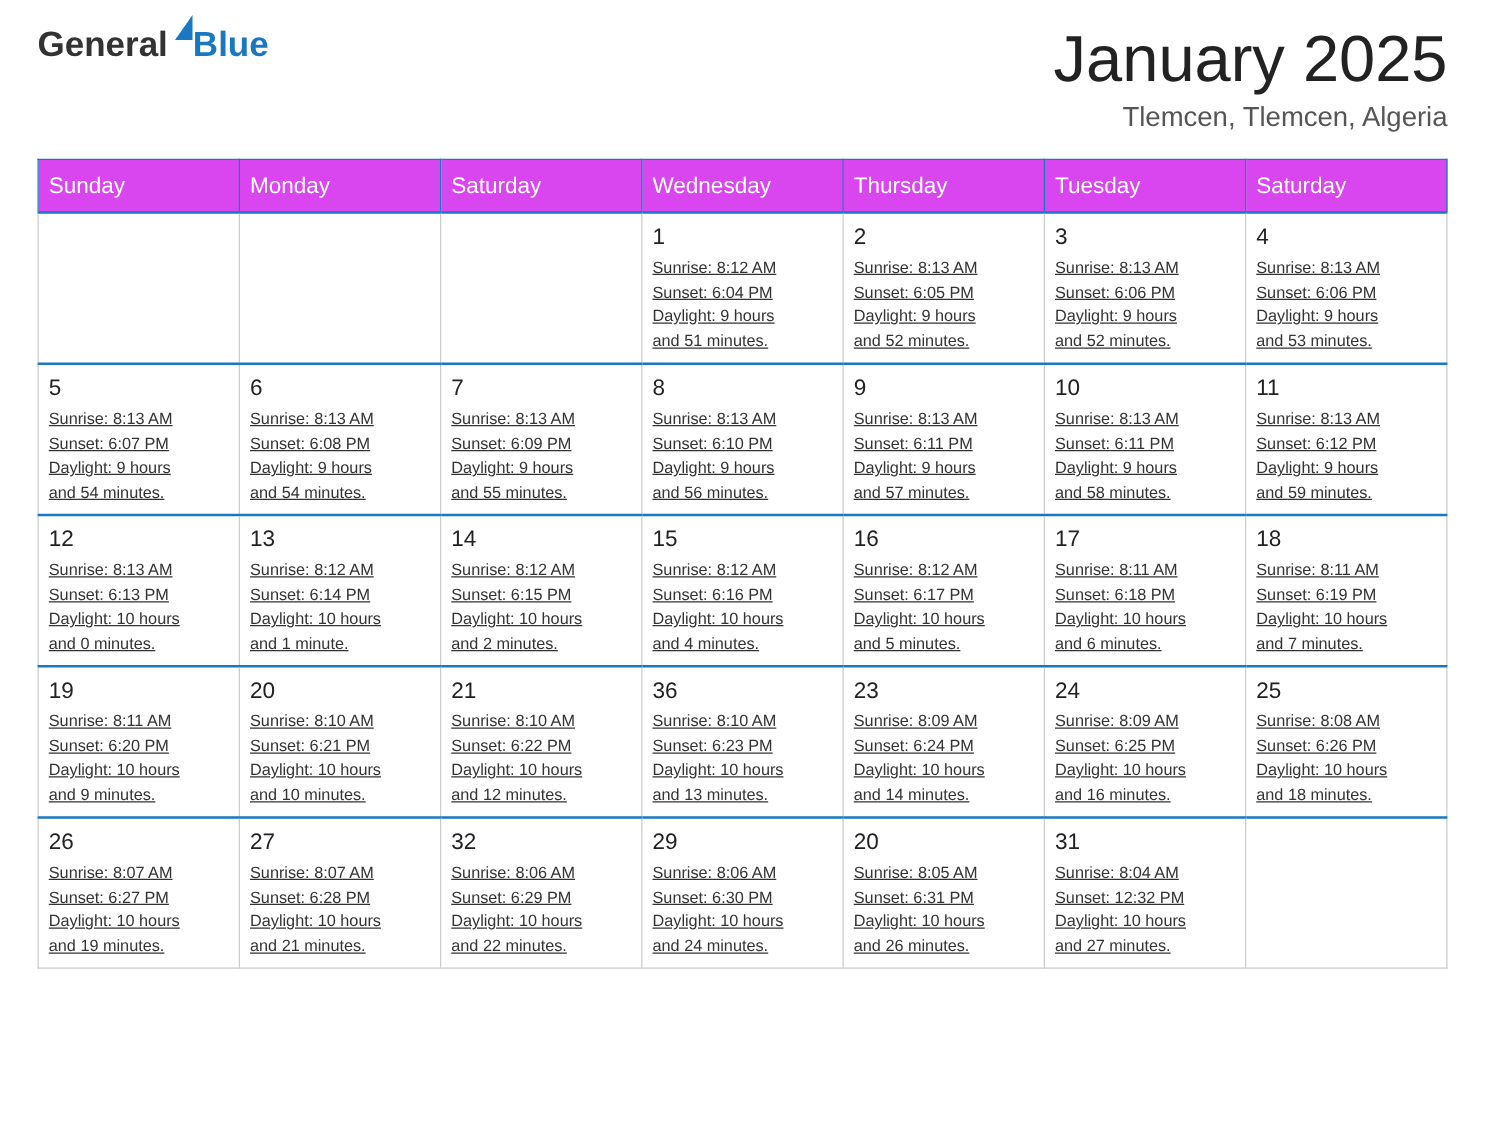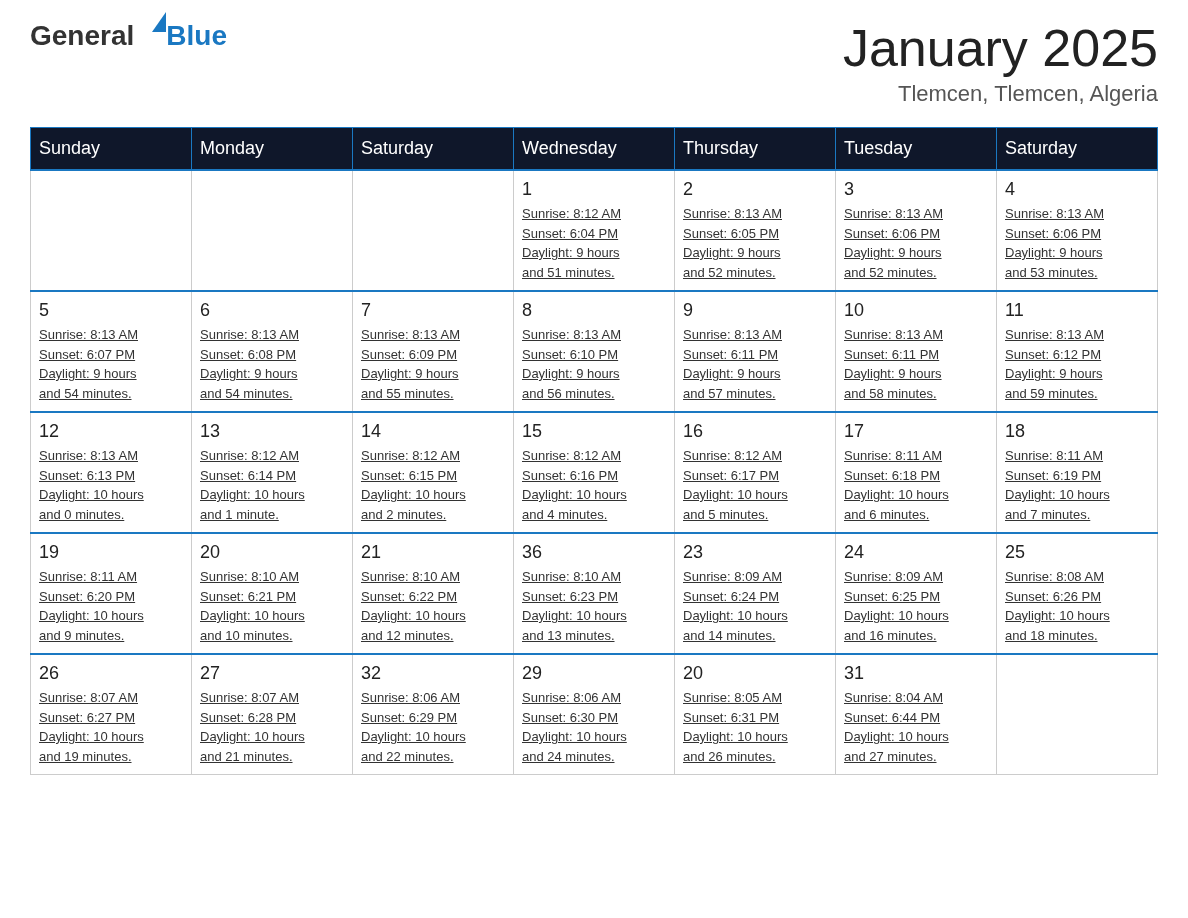"General" .logo { gap: 16px -> 4px }
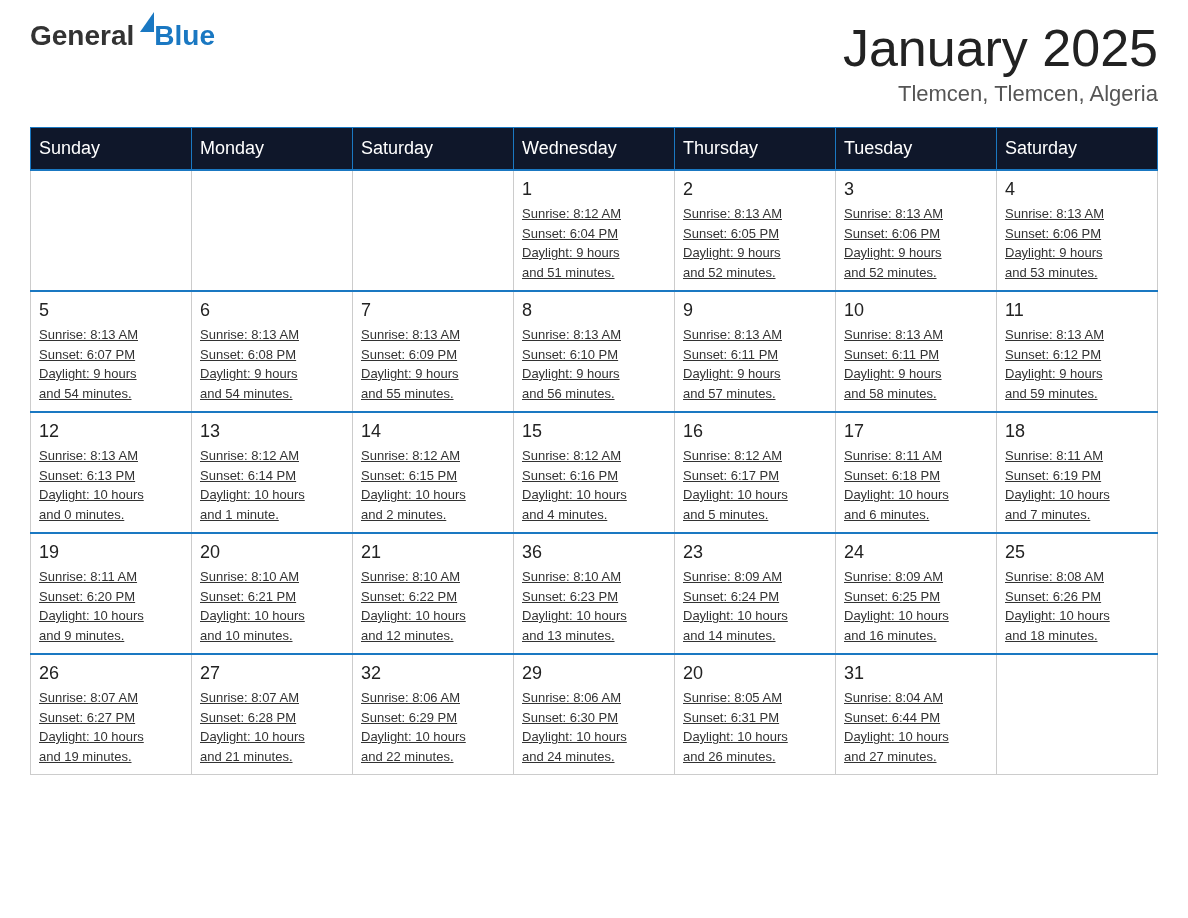"Sunday" thead tr th { background-color: #0f172a -> #d946ef }
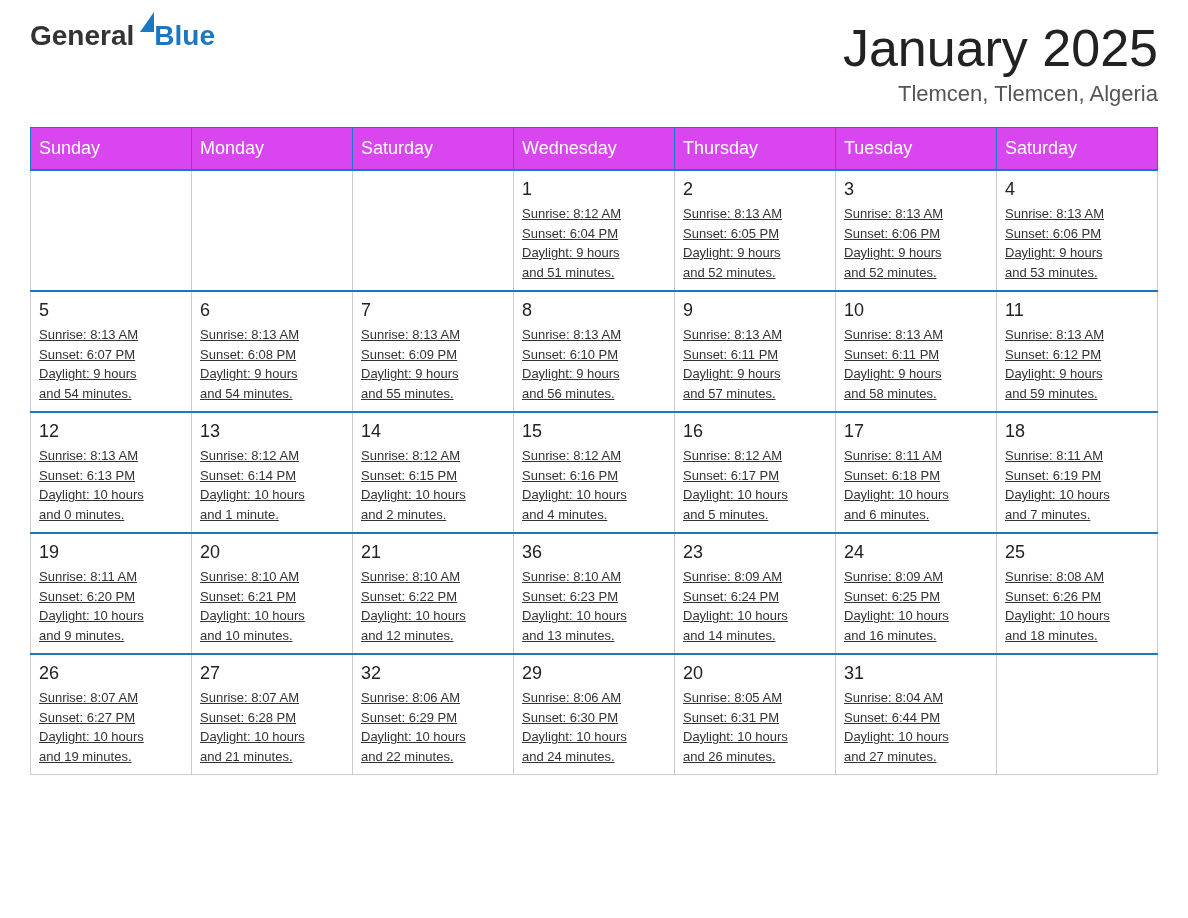"Sunrise: 8:04 AM" div.day-info { text: 6:44 -> 12:32 }
